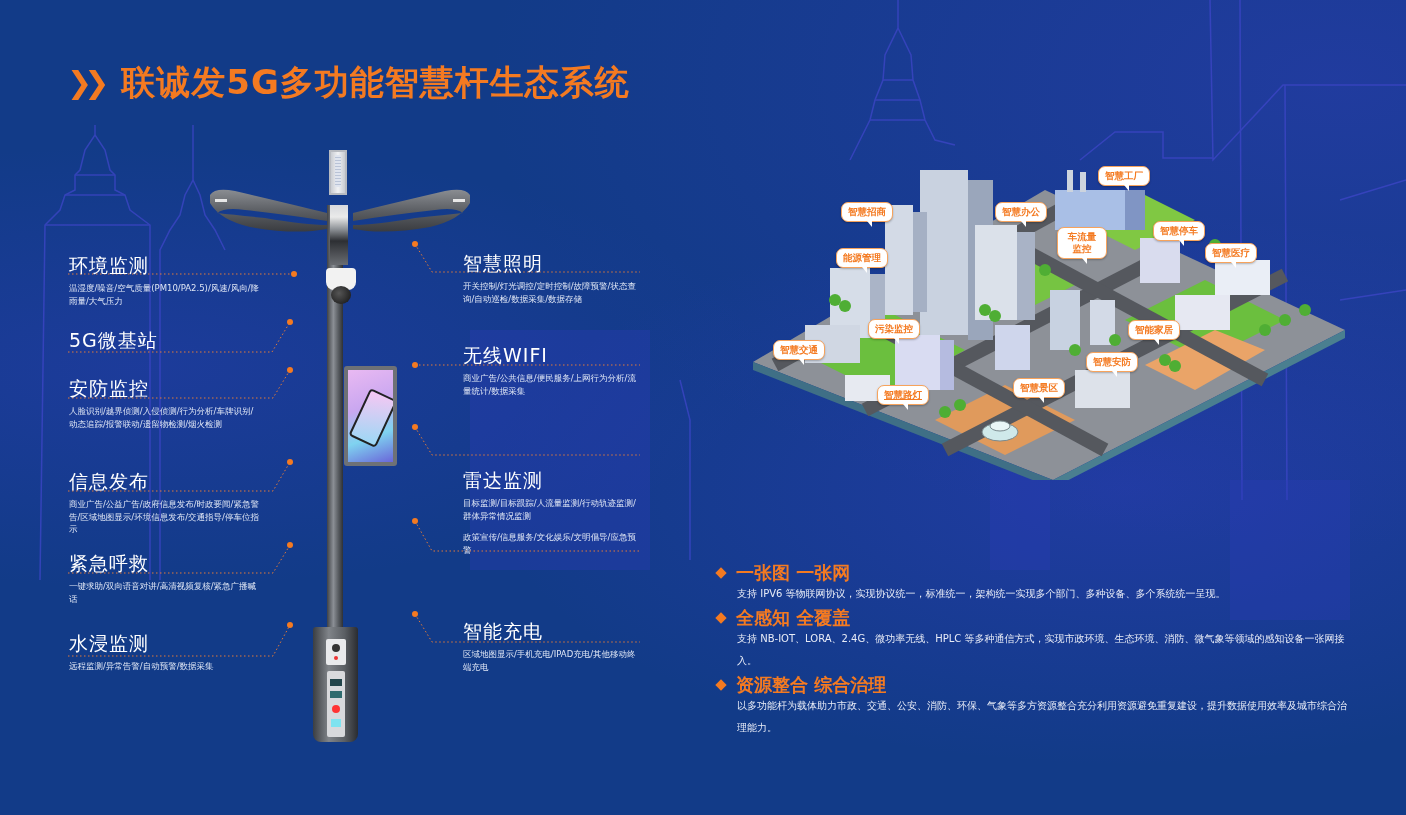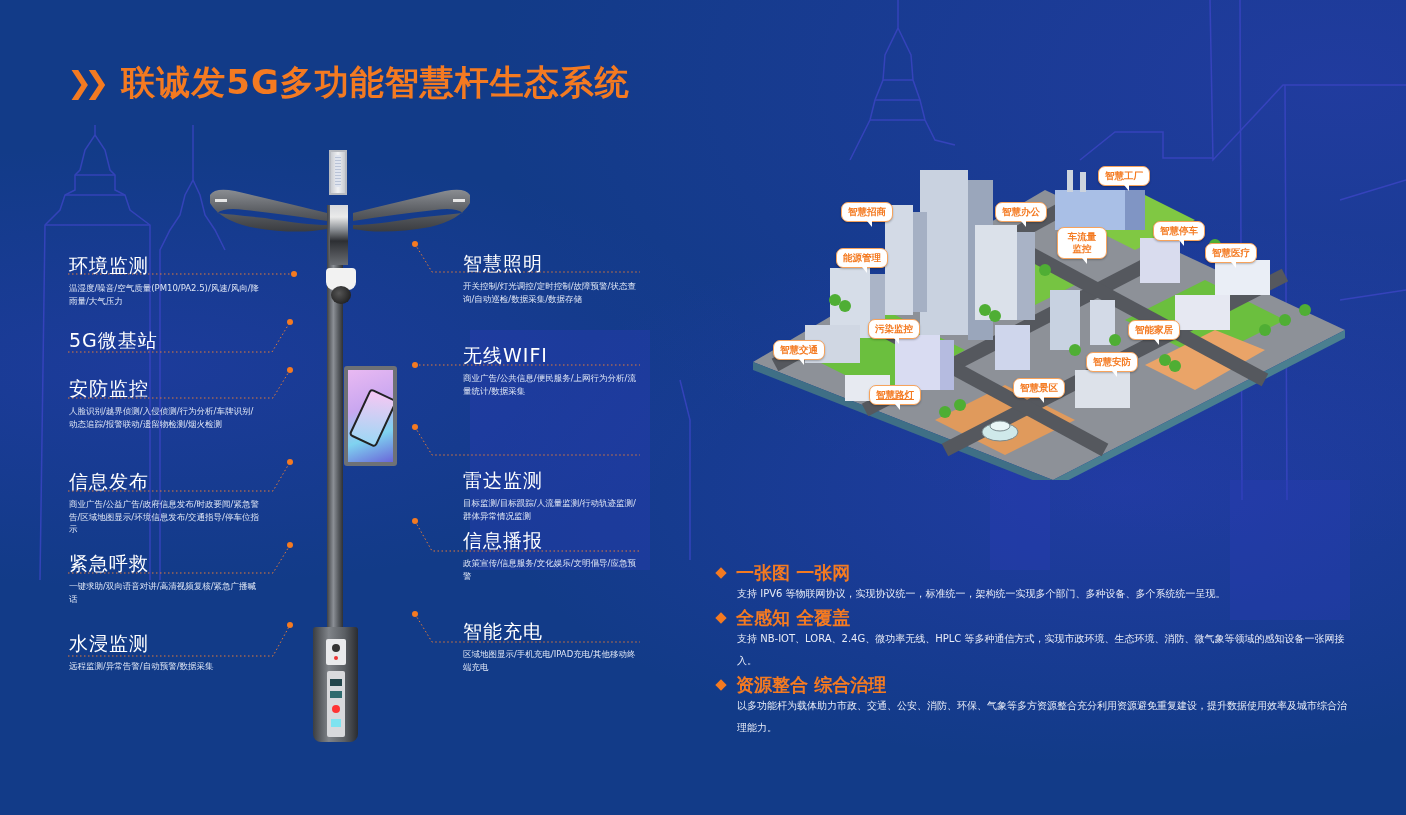"智慧路灯" div.bubble { left: 124px -> 132px }
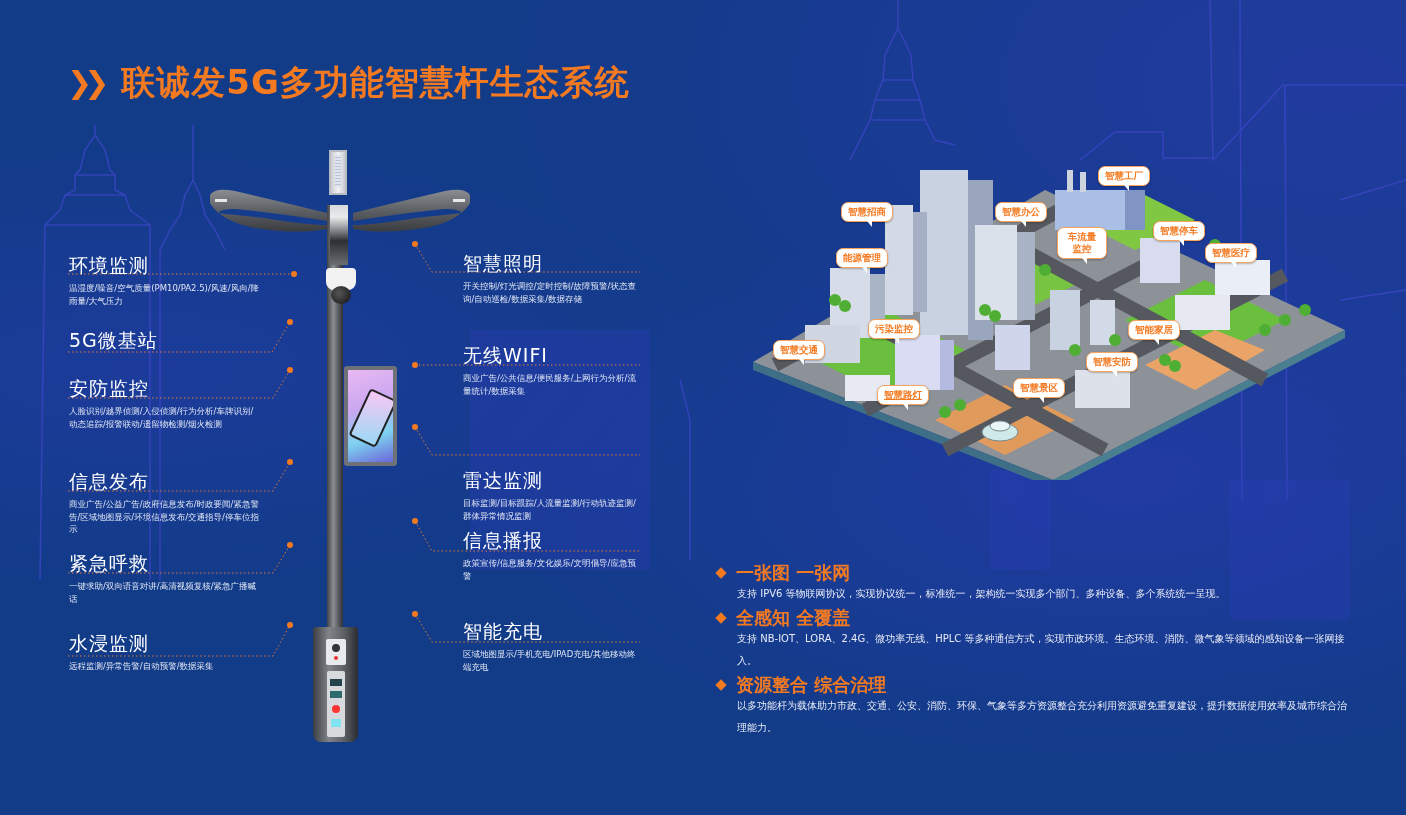"信息播报" div.name { html: <div>信息播报</div> -> none }
